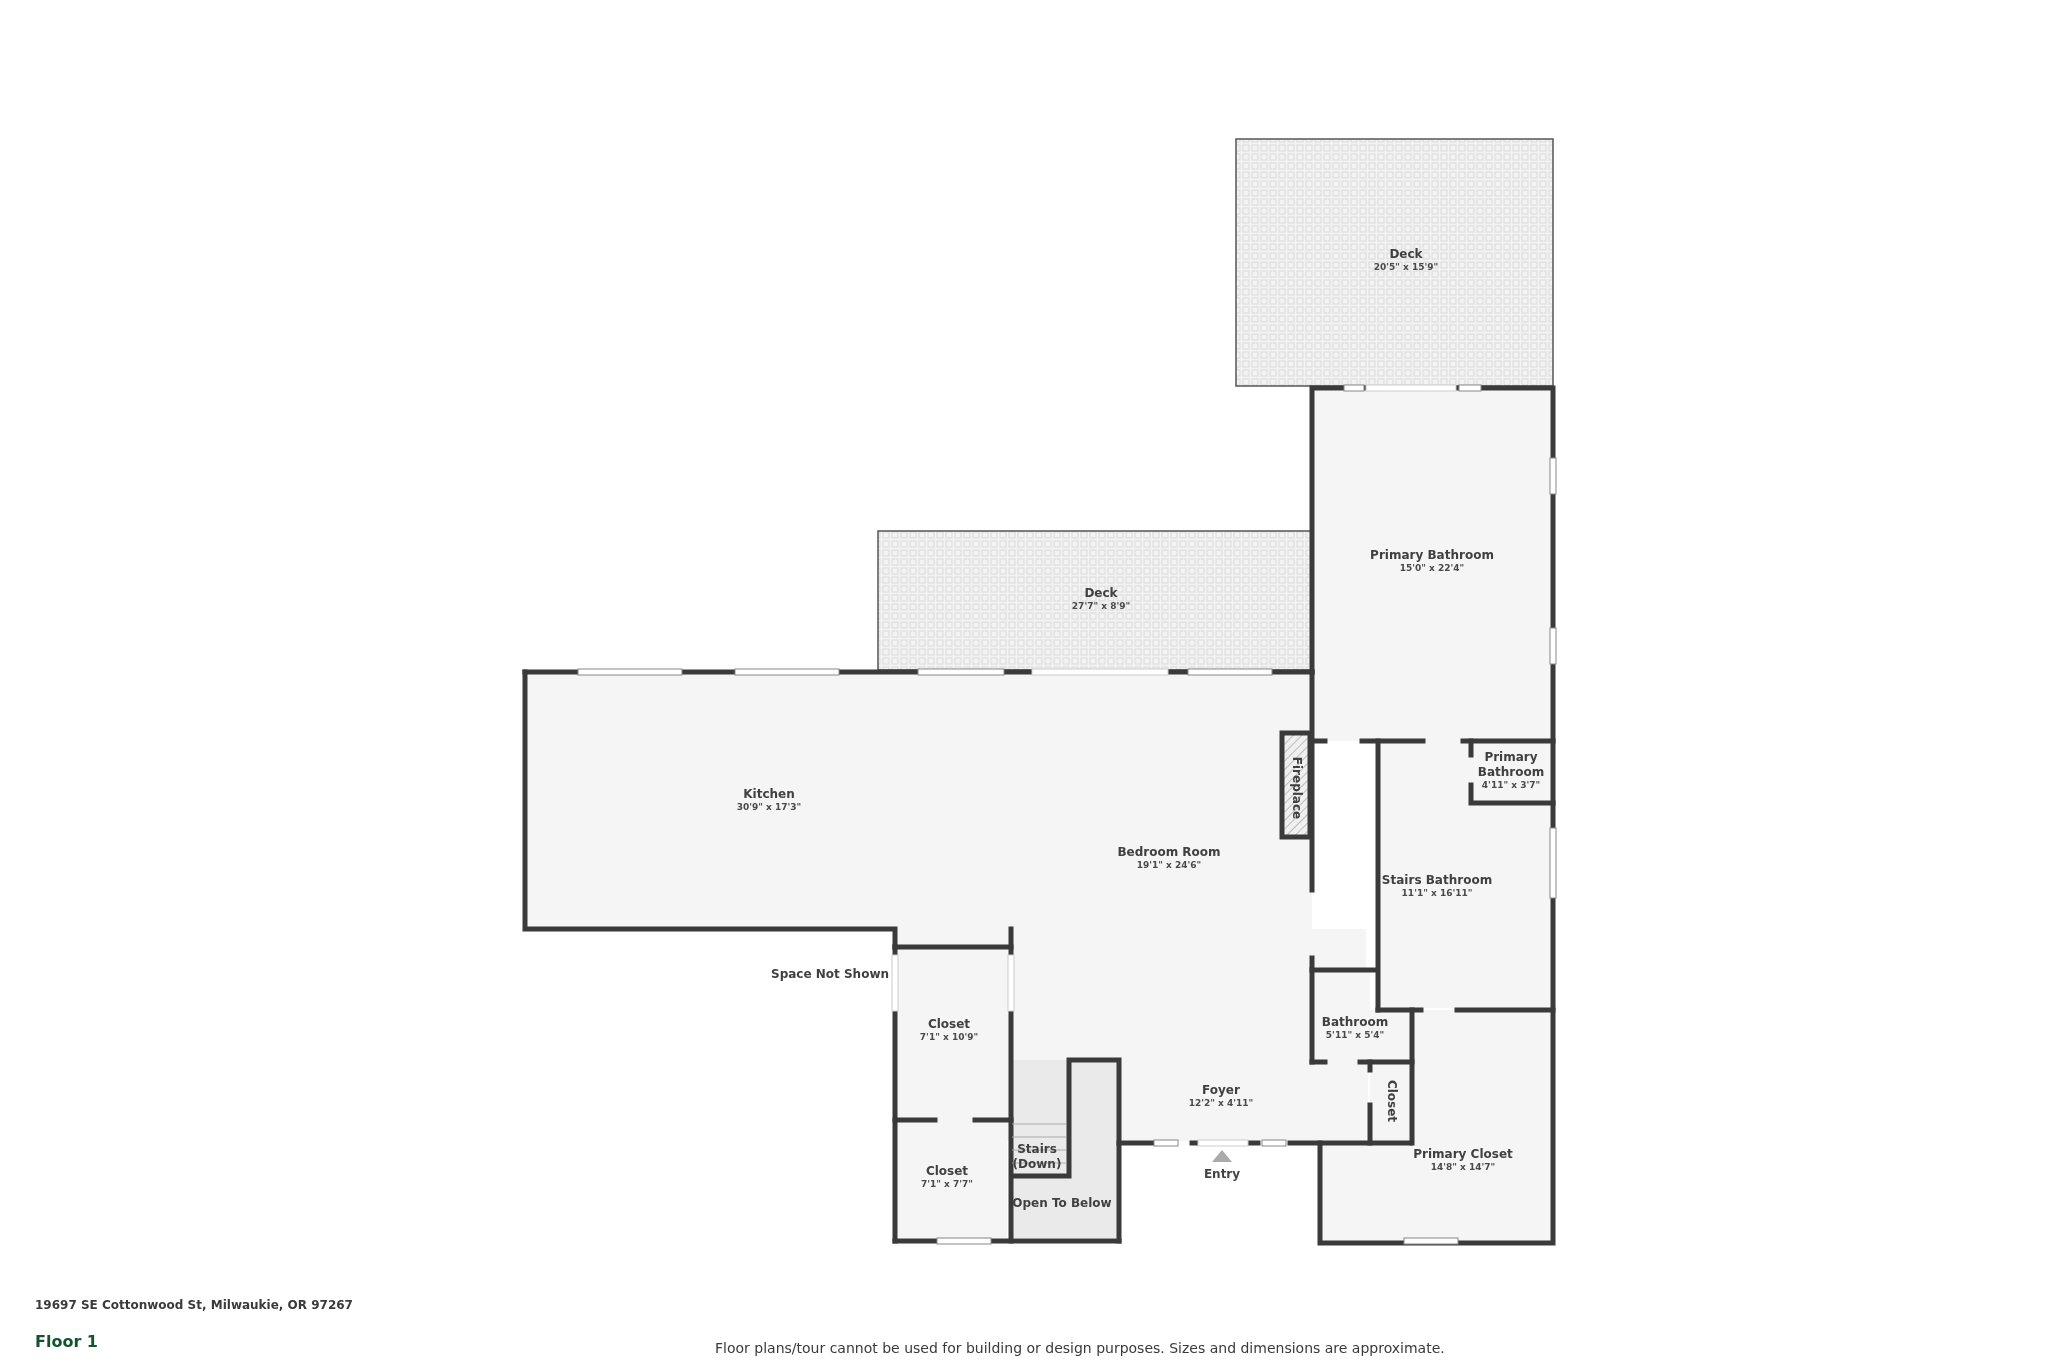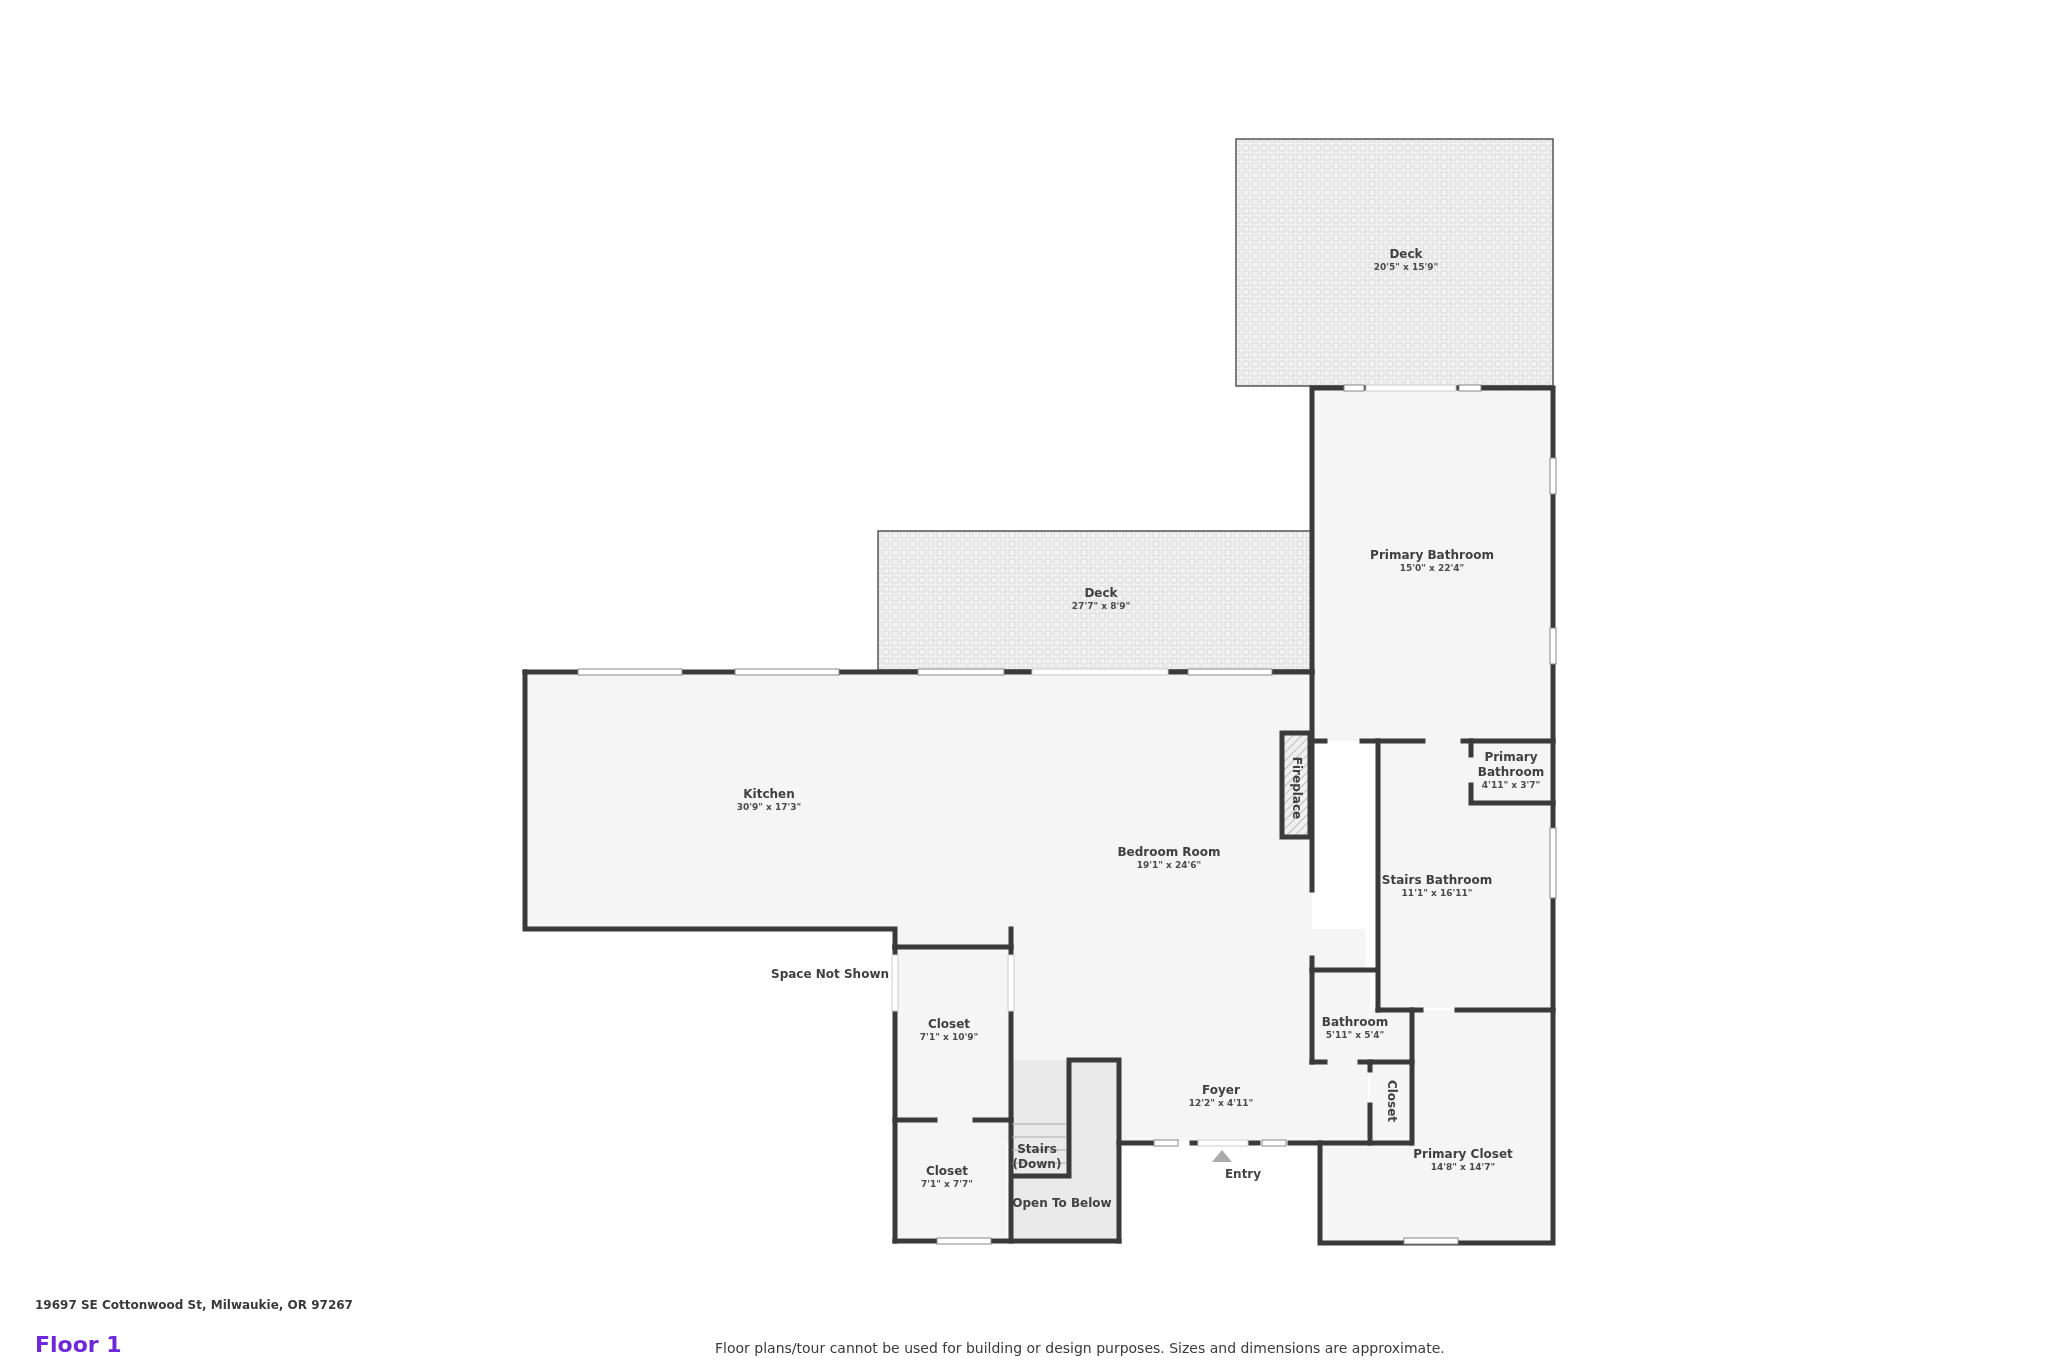"Entry" div.entry-label { margin-left: 21px -> none }
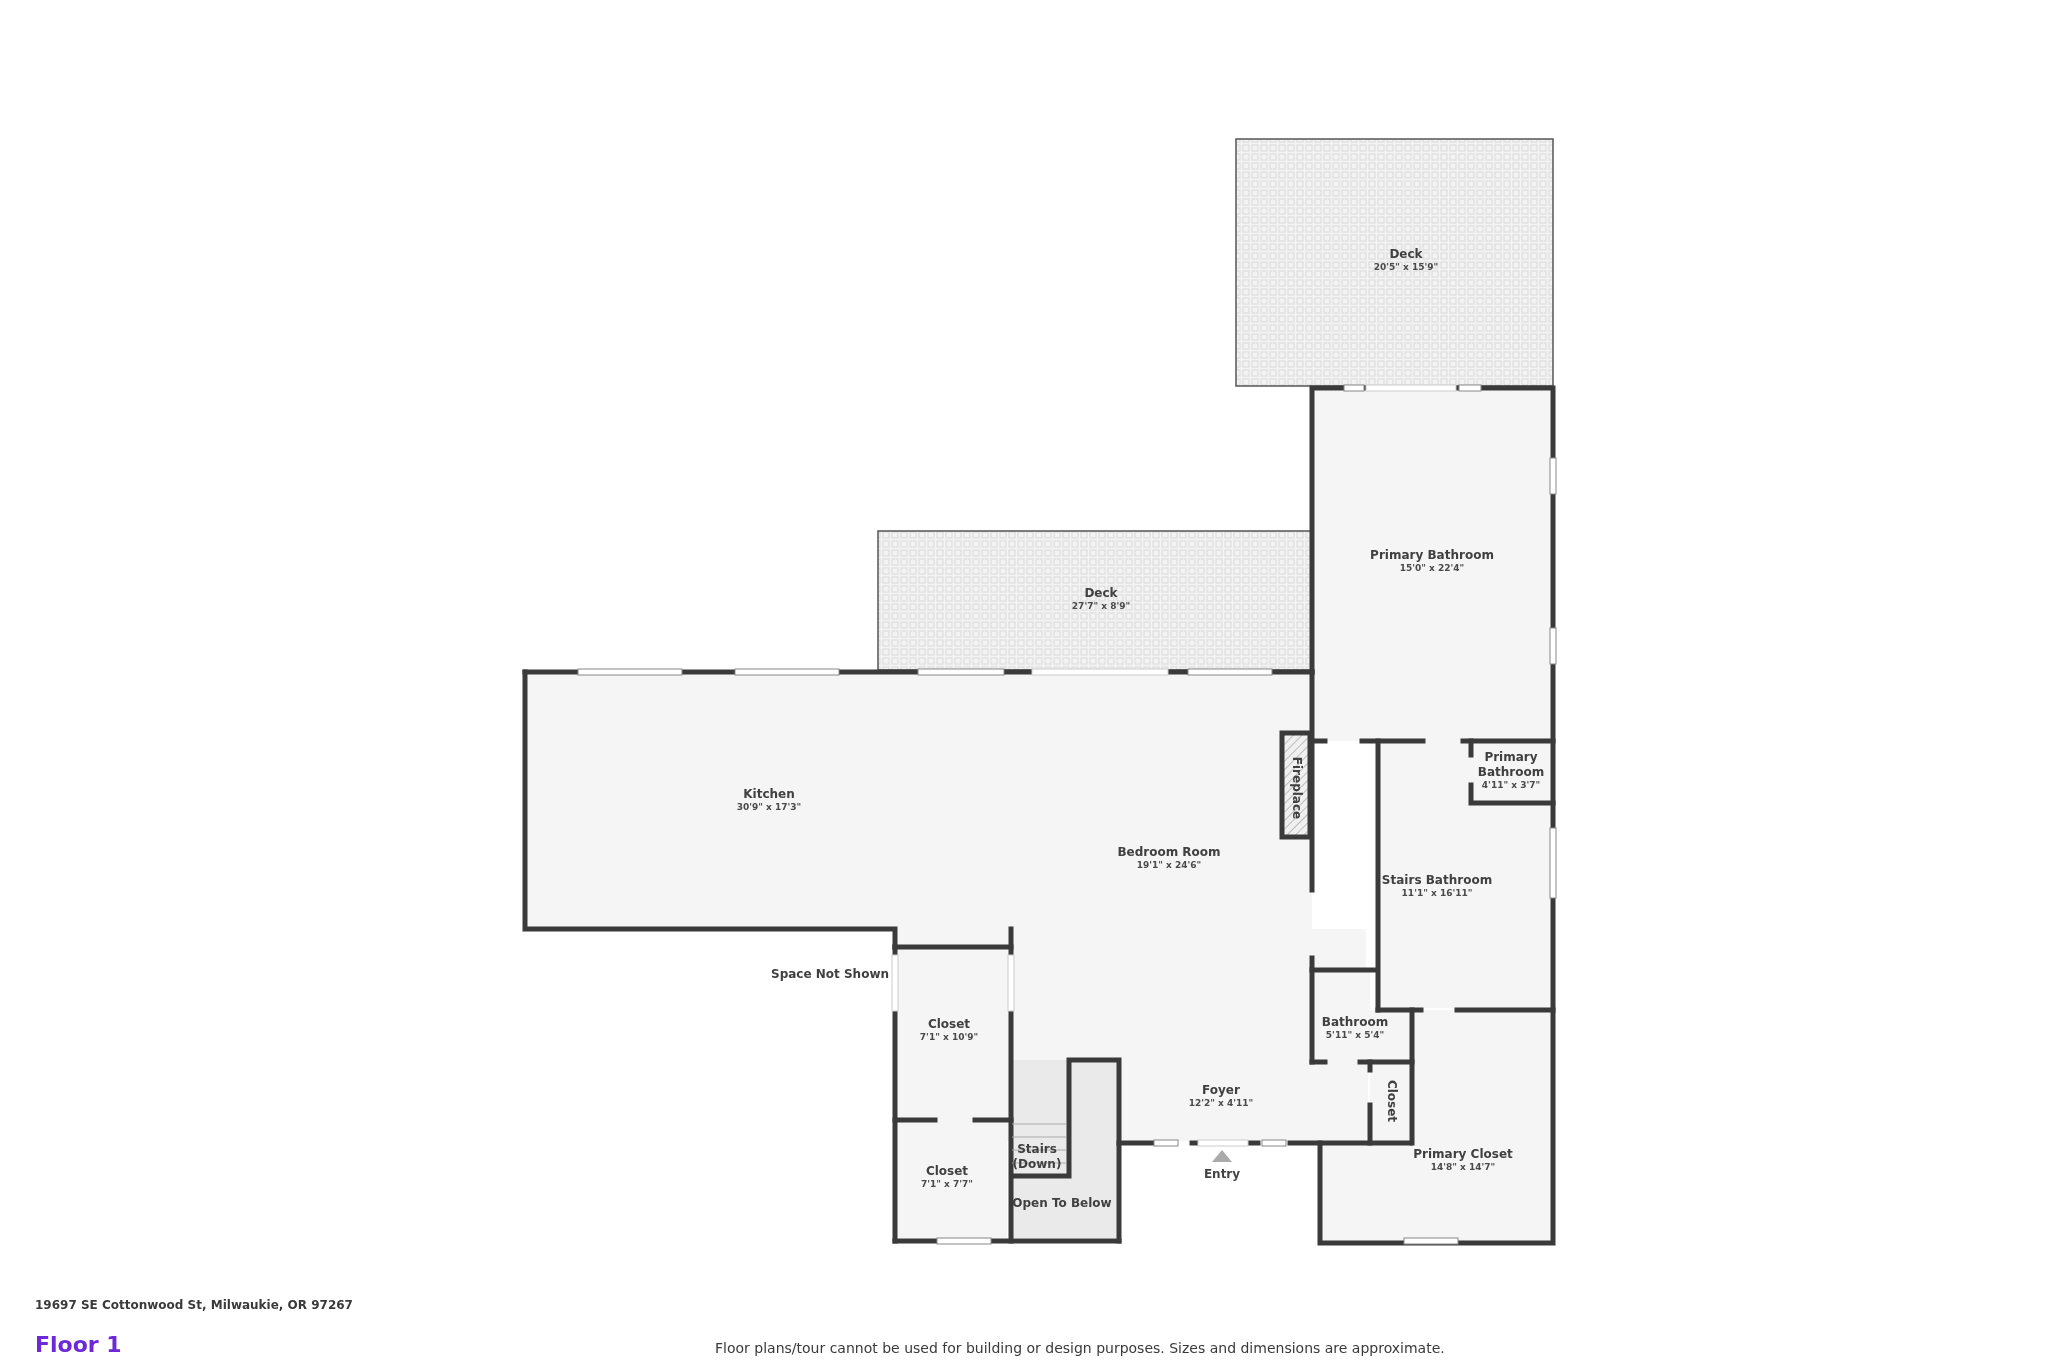"Floor 1" .footer-floor { color: #6d28d9 -> #14532d; font-size: 22px -> 16px }
